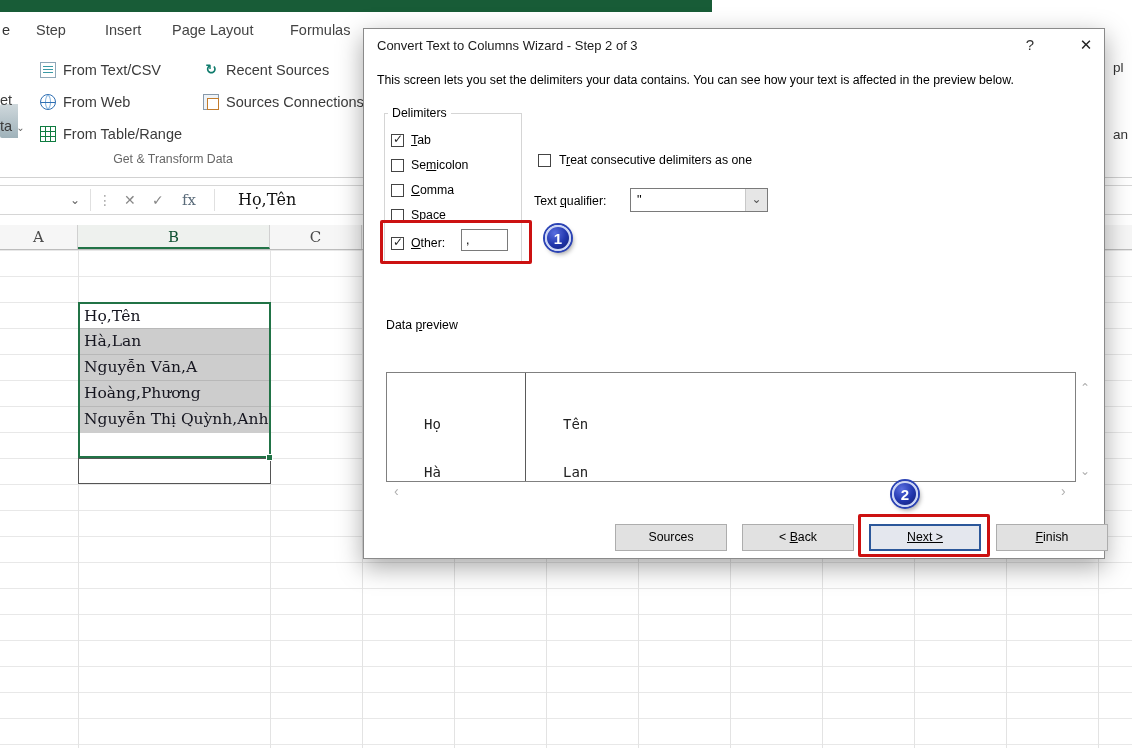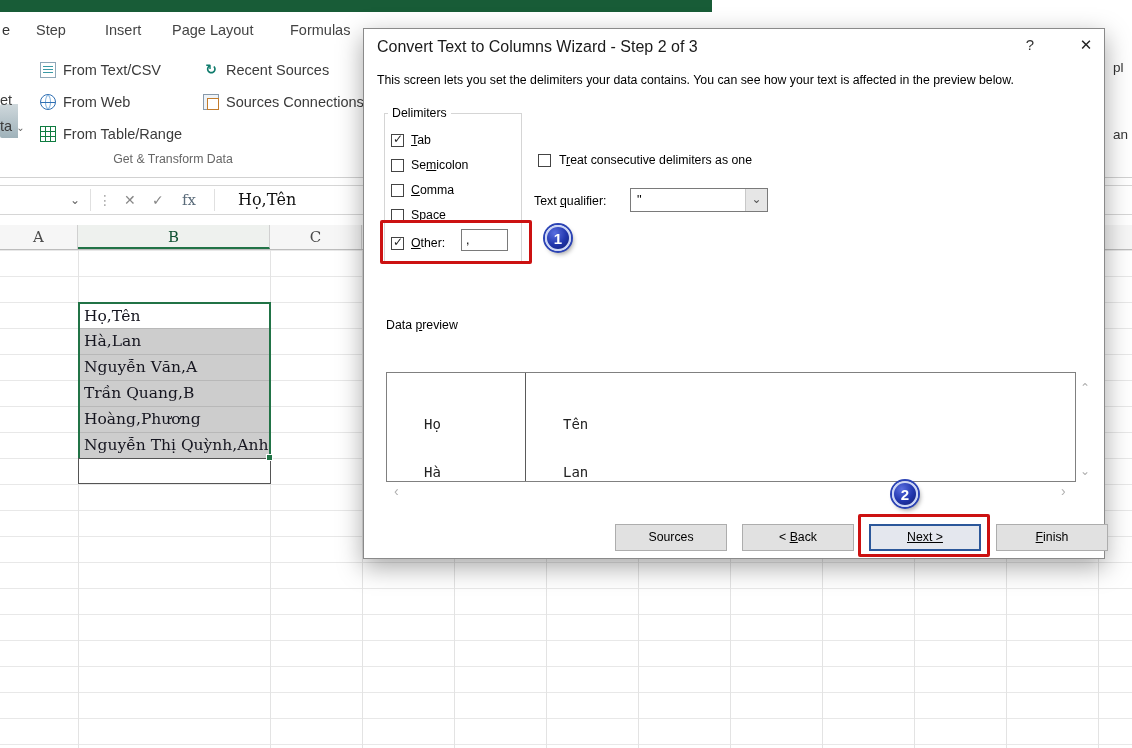"Convert Text to Columns Wizard" .dlg-title { font-size: 16px -> 13px }
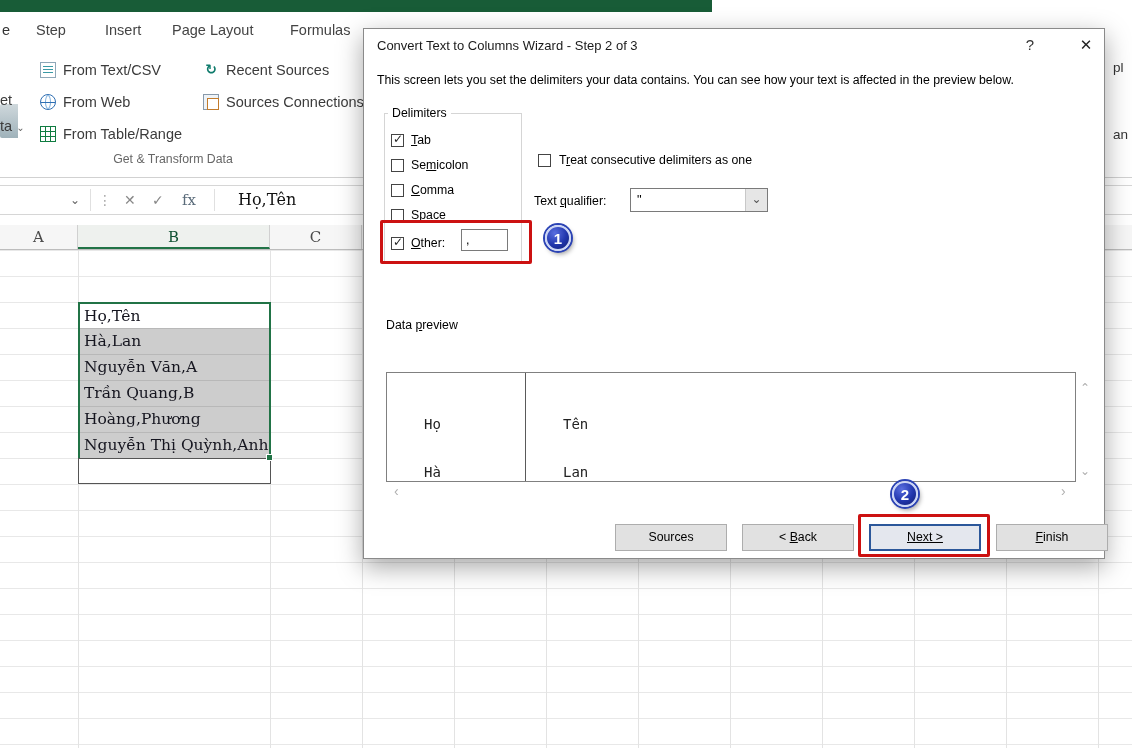"Trần Quang,B" div.cell { html: <div>Trần Quang,B</div> -> none }
